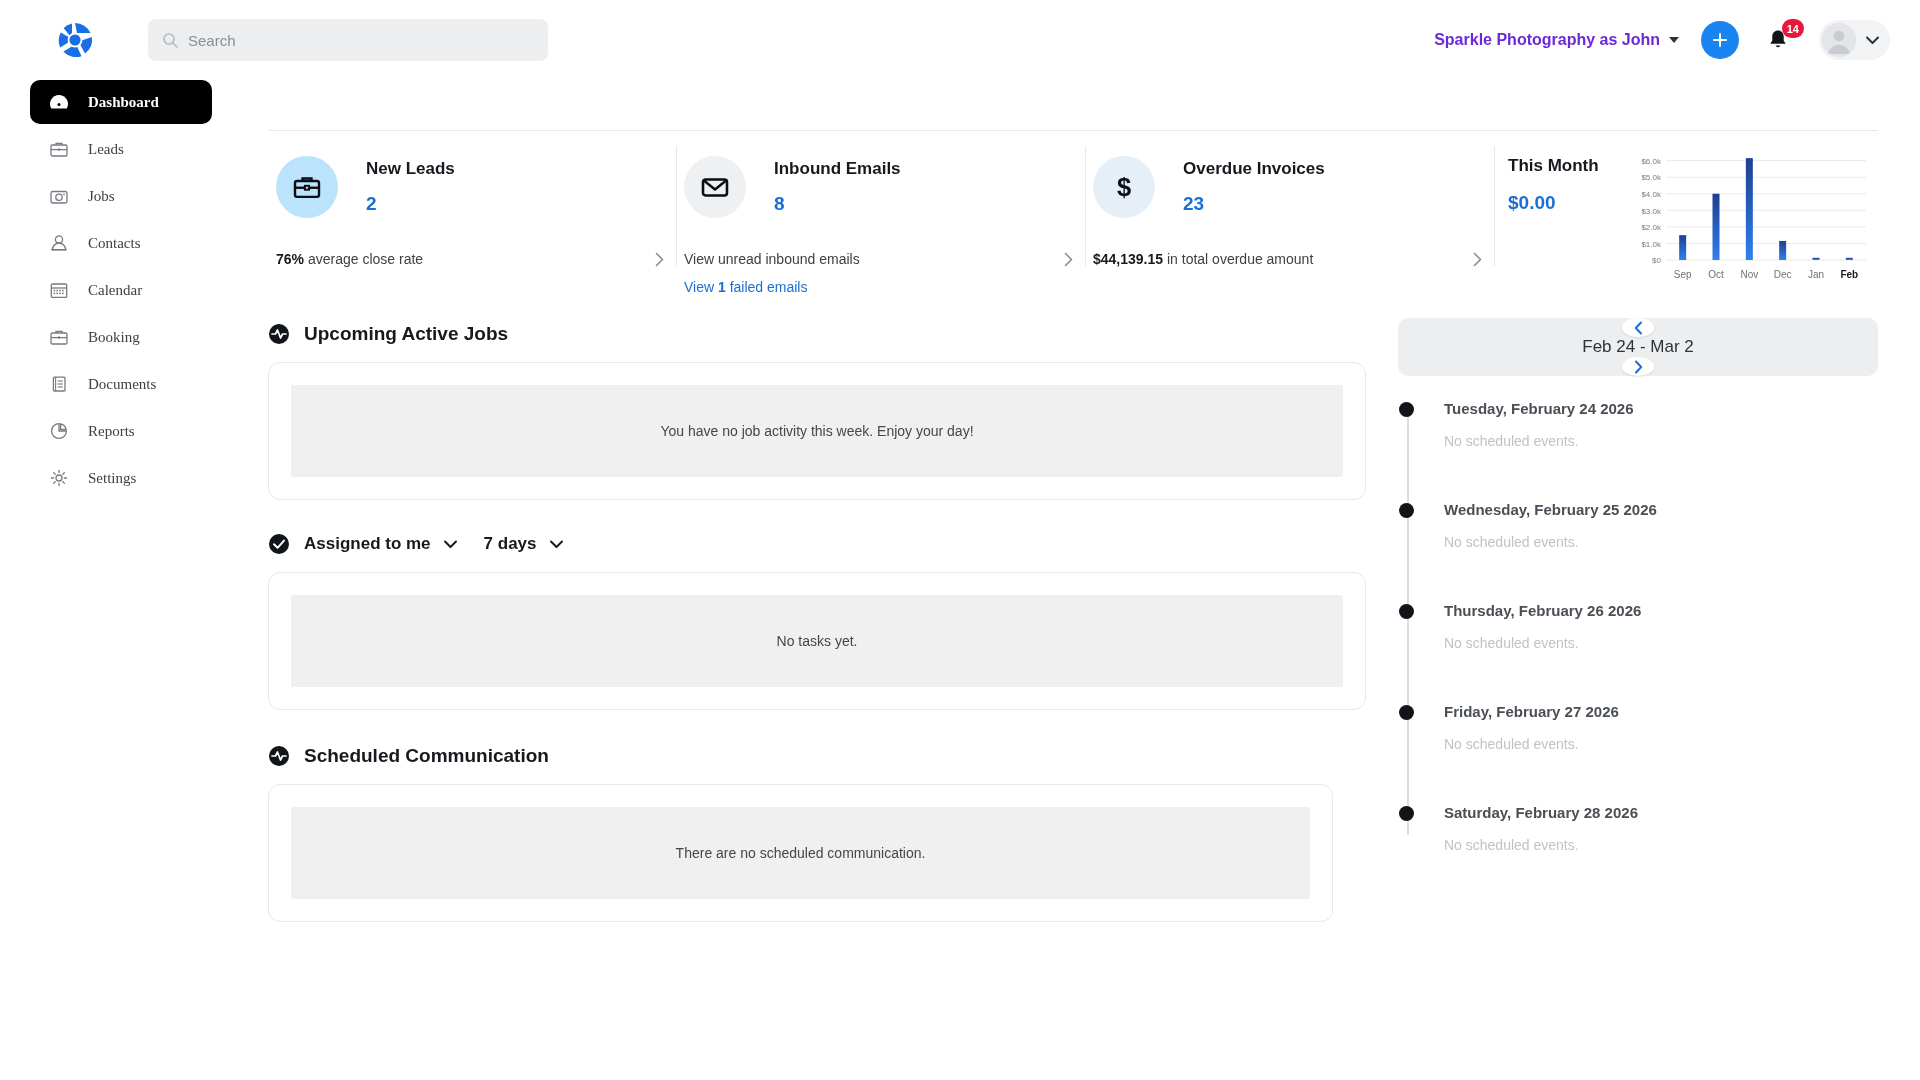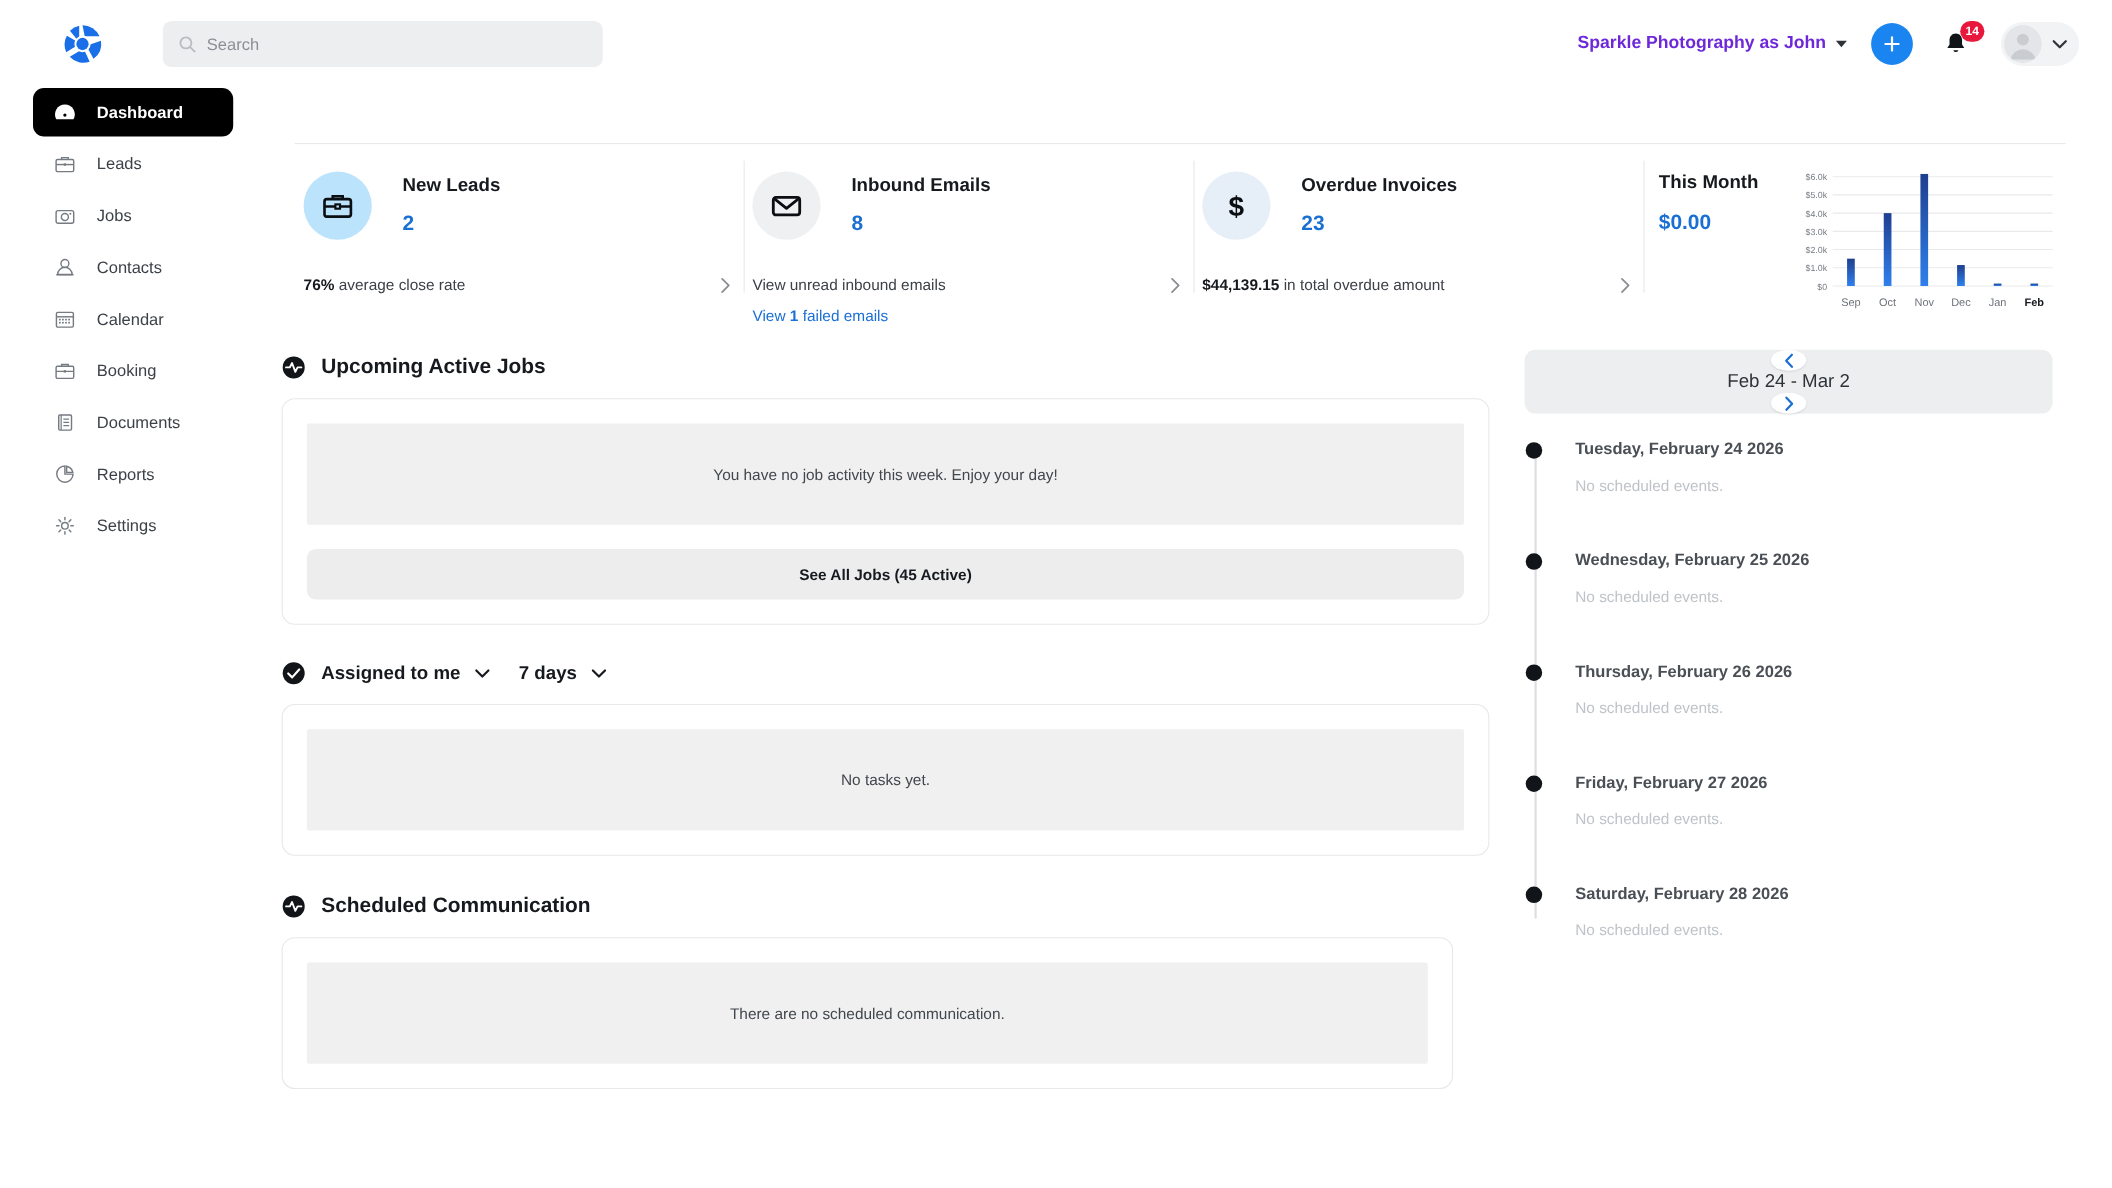"Dashboard" .nav-item { font-family: none -> Liberation Serif, serif }
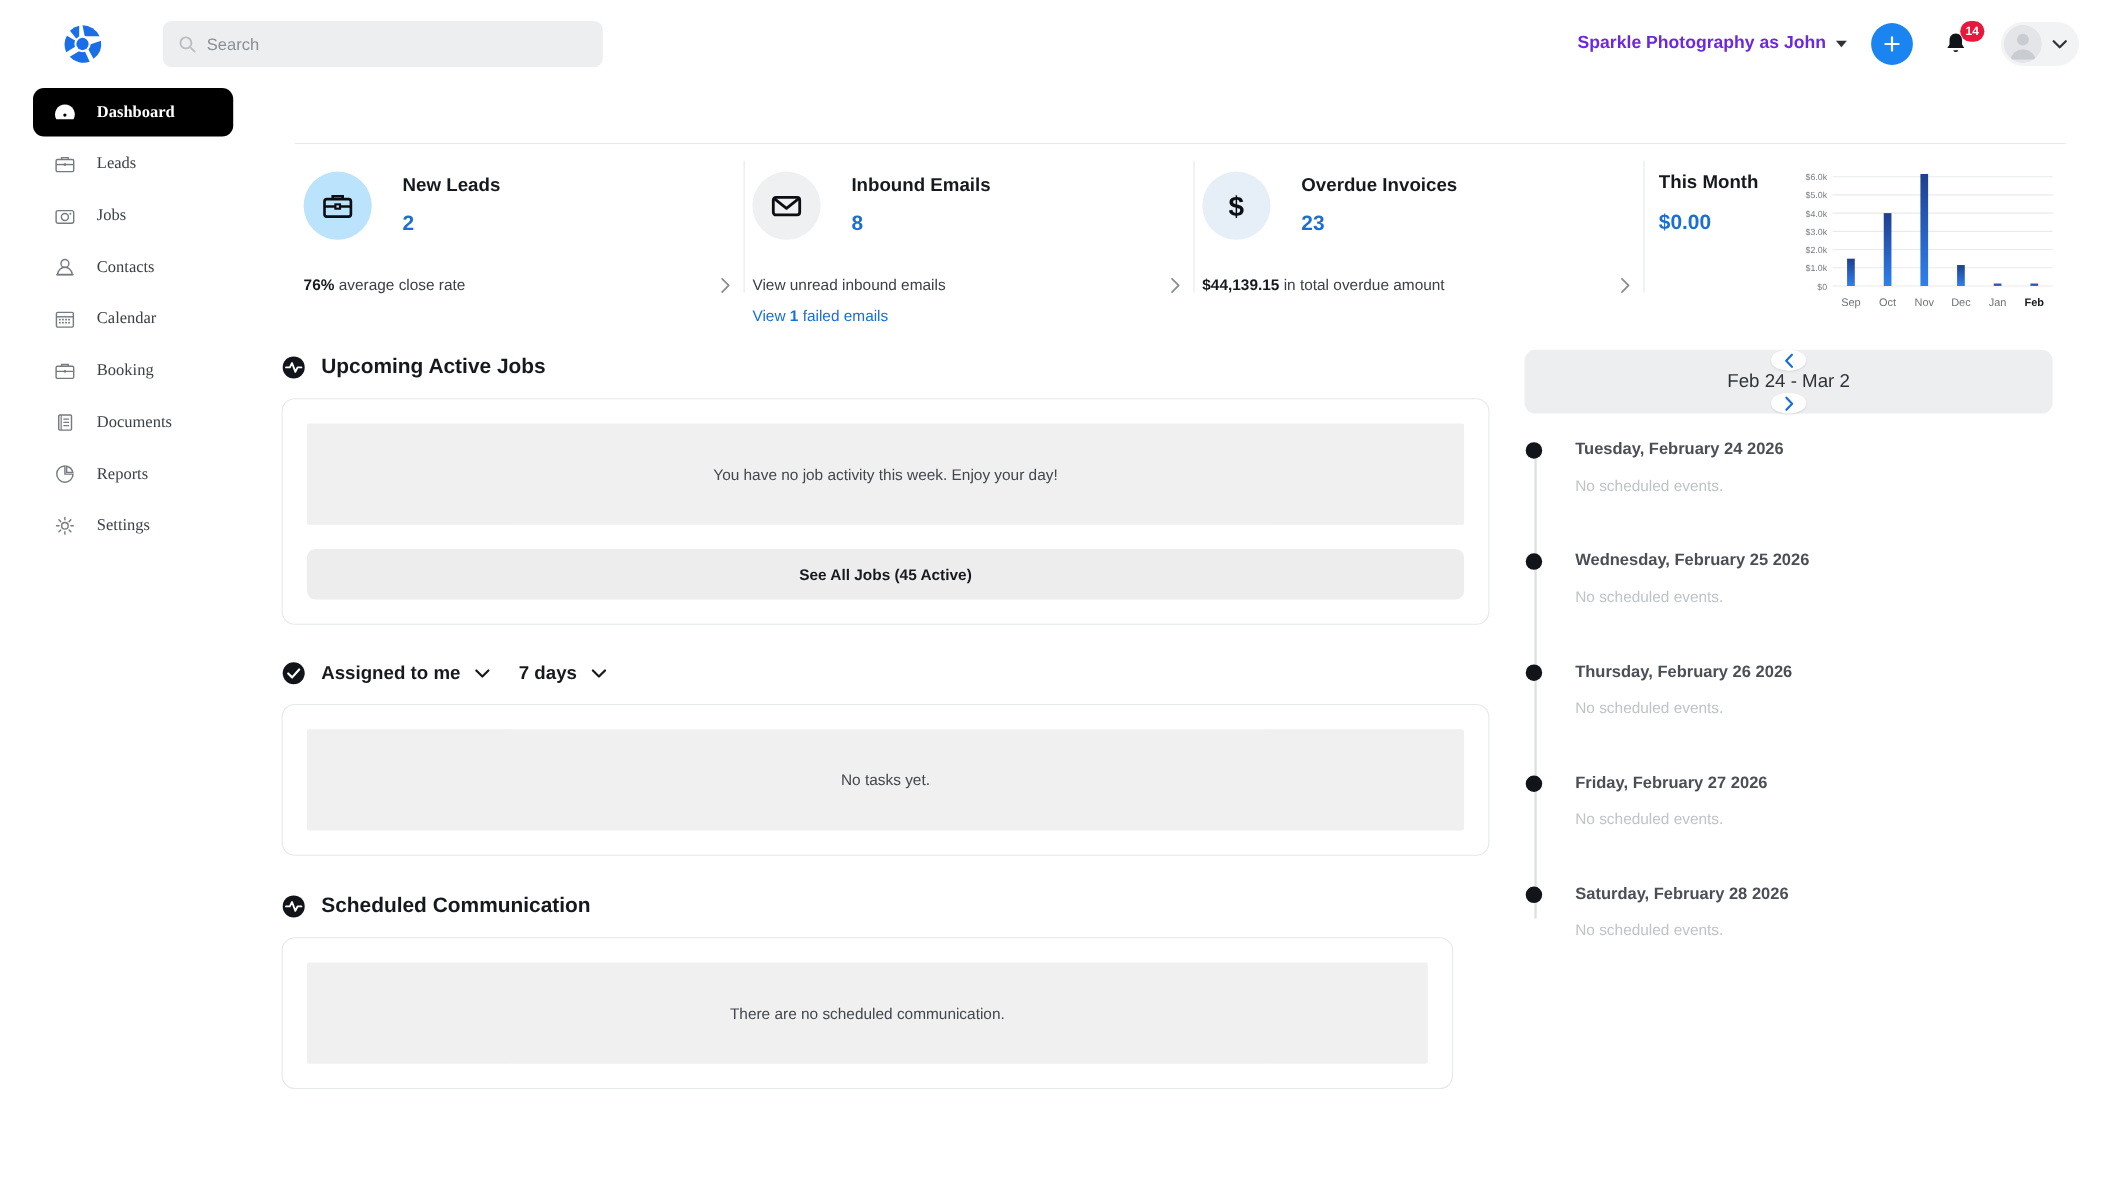"Upcoming Active Jobs" .content { left: 16px -> 28px }
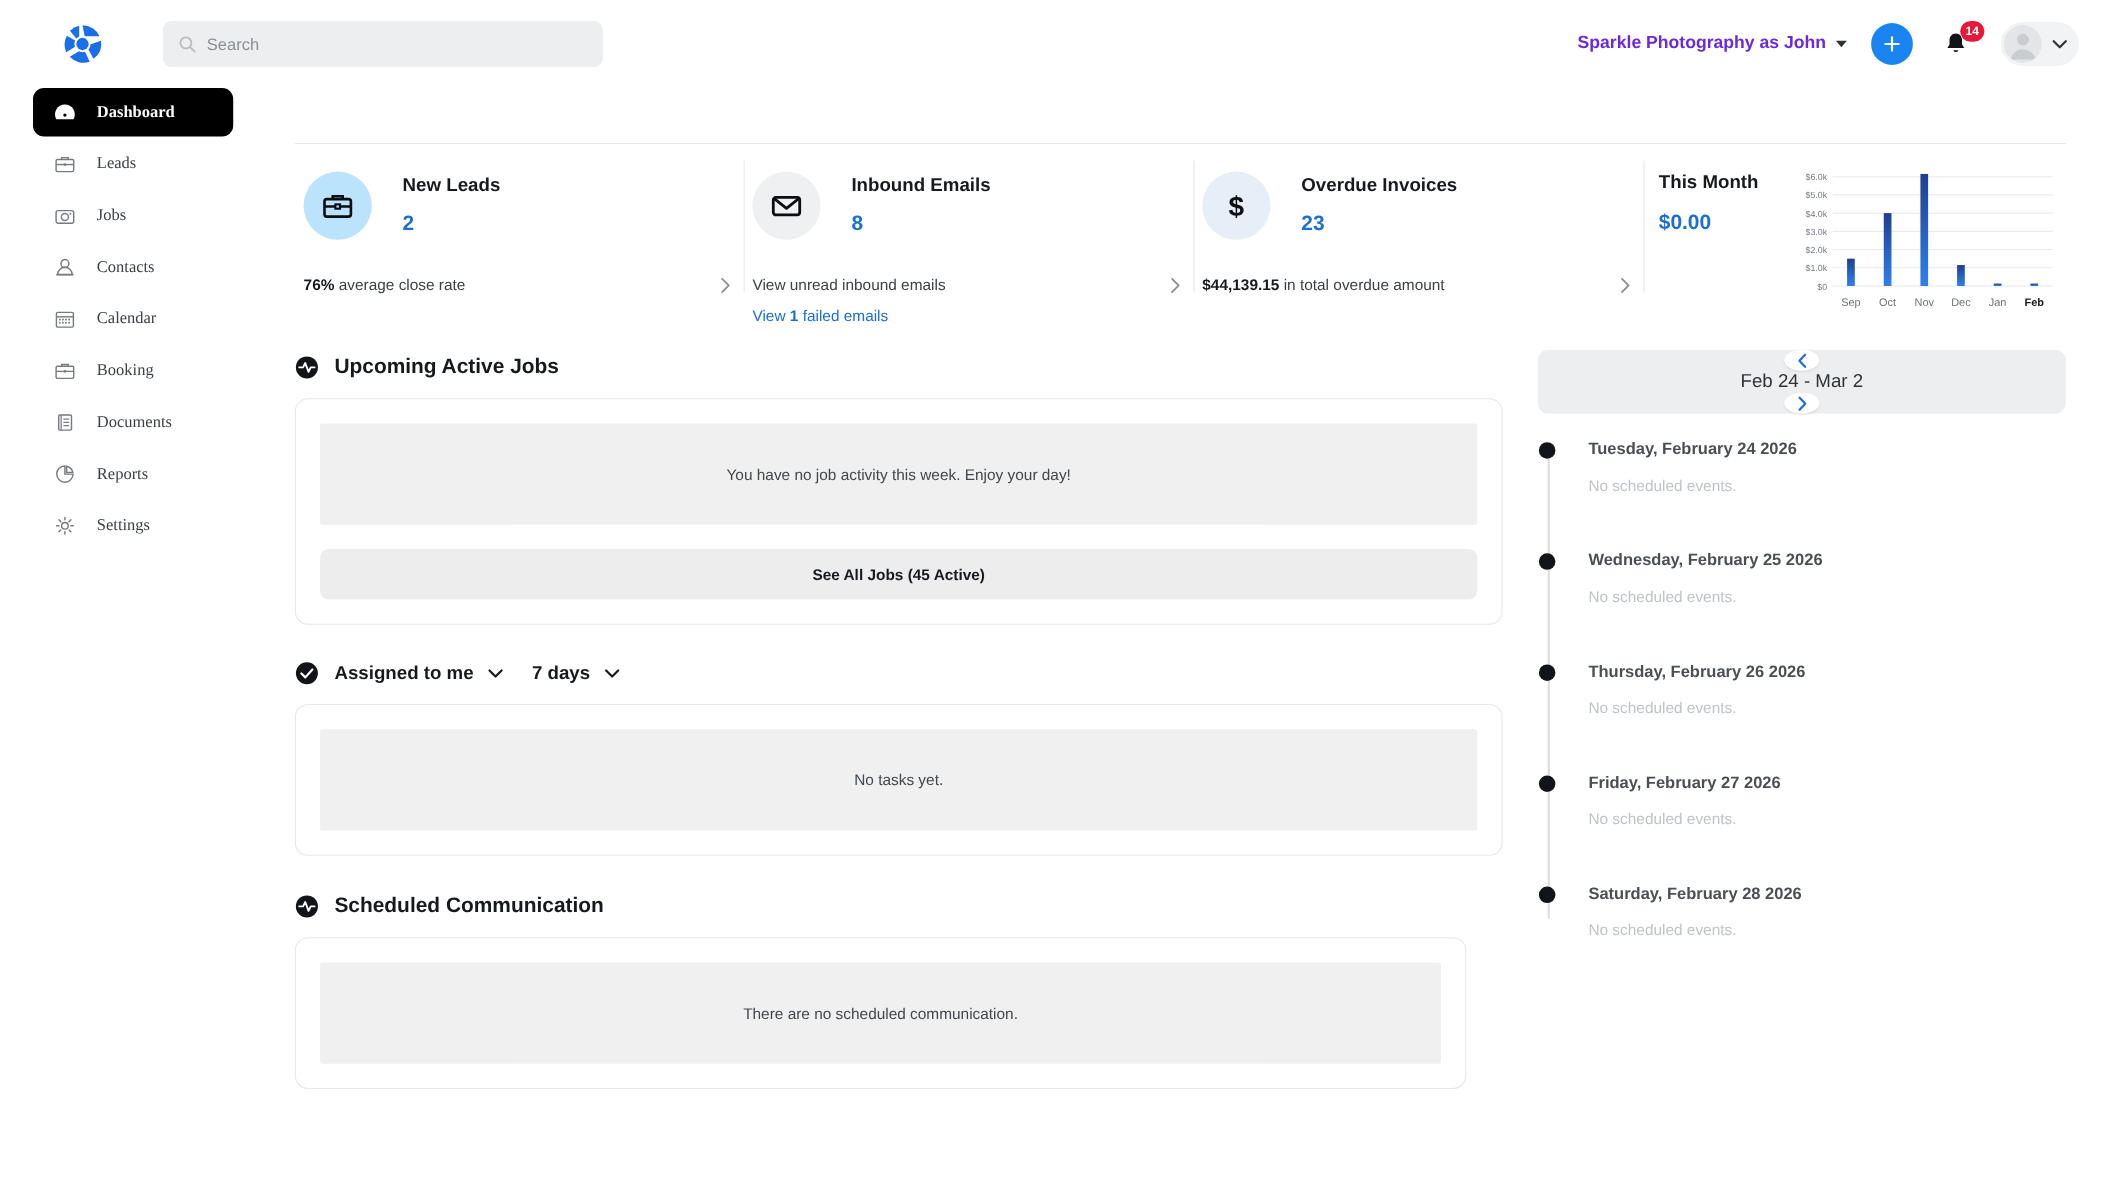"See All Jobs (45 Active)" div.wide-btn { html: <div>See All Jobs (45 Active)</div> -> none }
